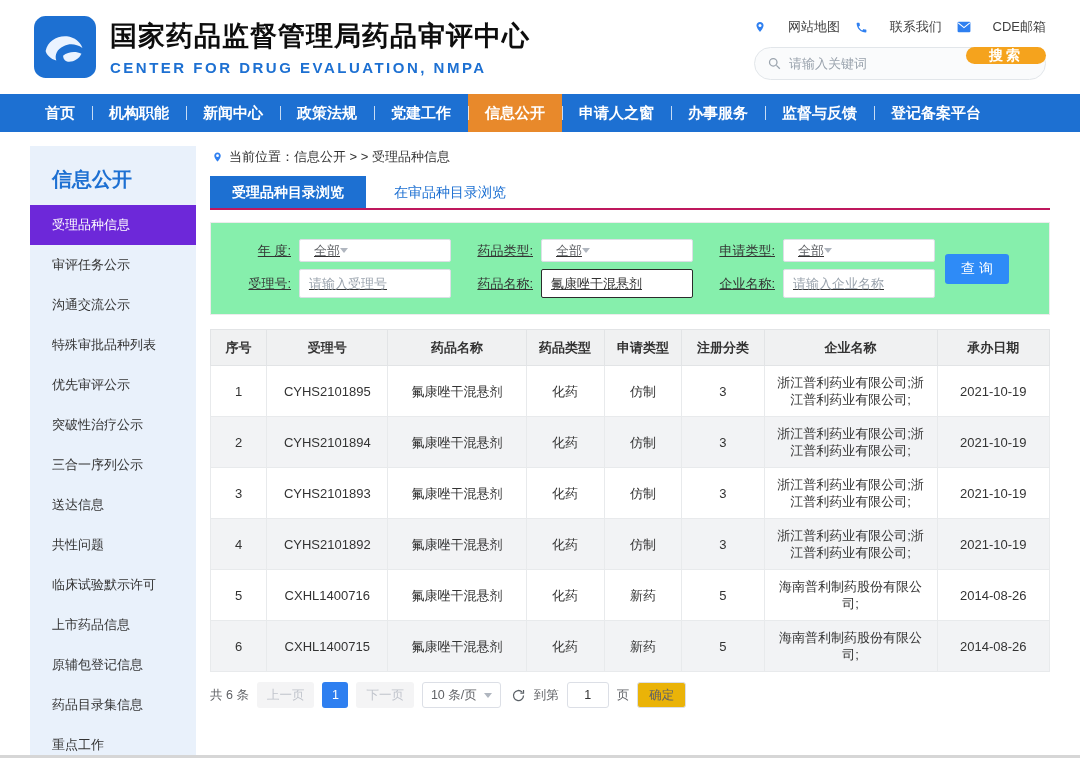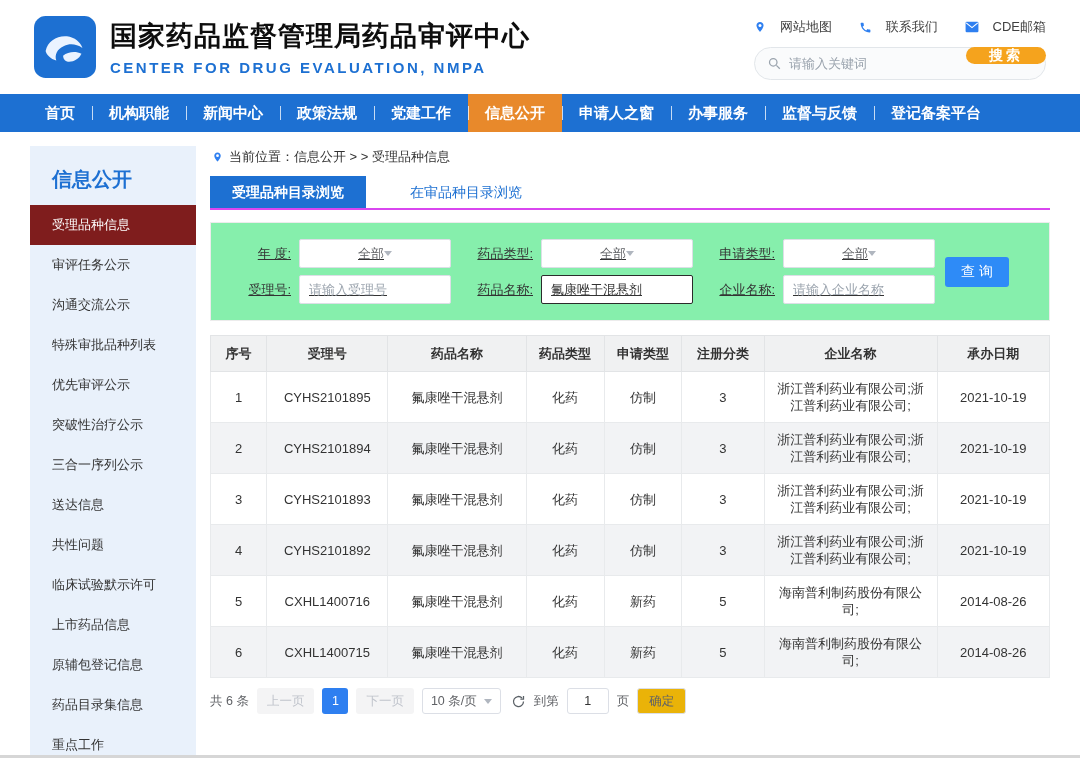"网站地图" .quick-link { gap: 14px -> 22px }
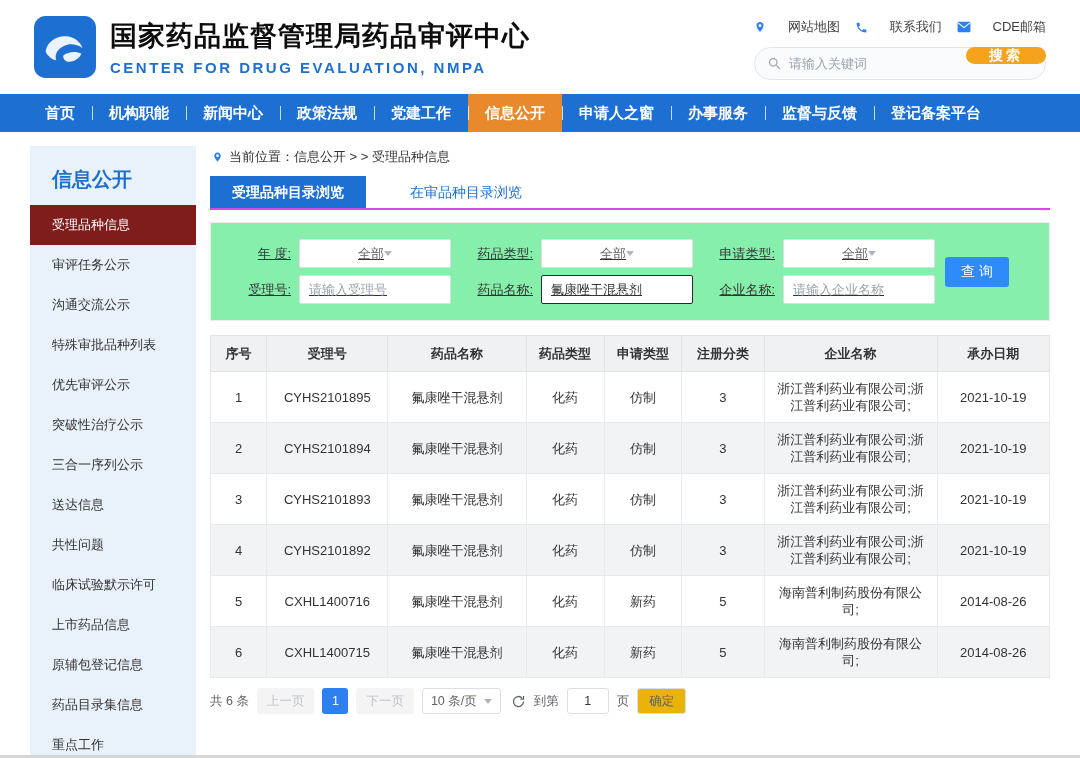"受理品种目录浏览" .tabs { border-bottom: 2px solid #d946ef -> 2px solid #be185d; gap: 16px -> none }
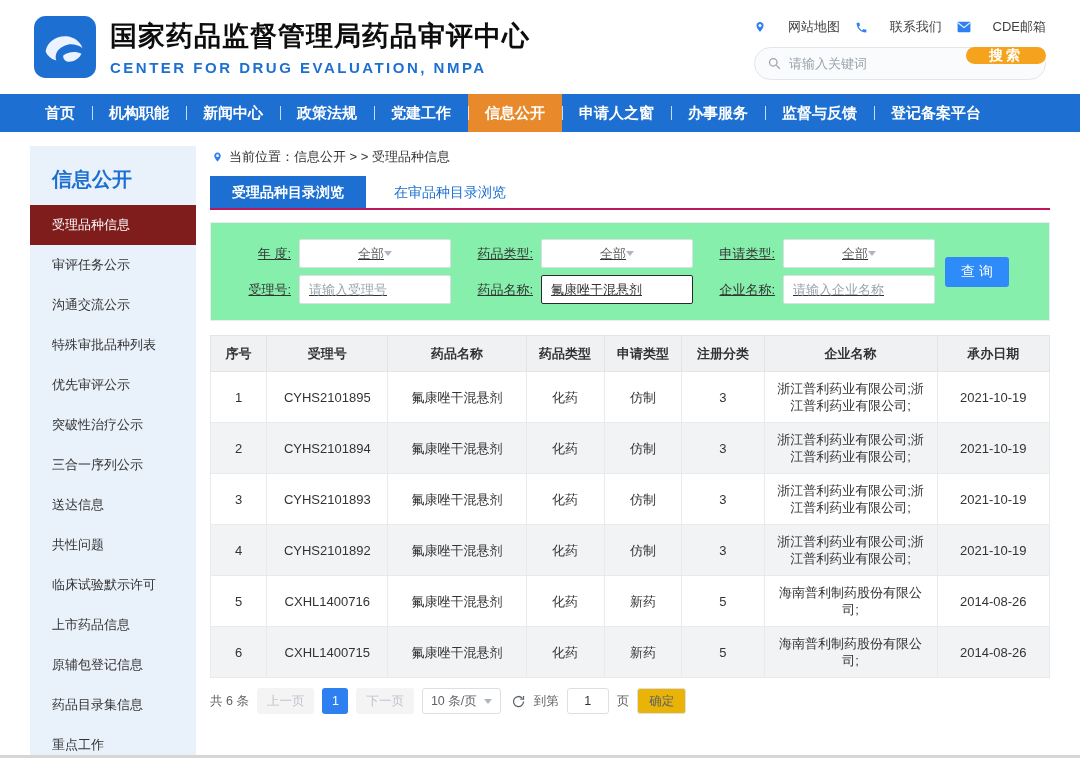"受理品种信息" .side-item.active { background: #7f1d1d -> #6d28d9 }
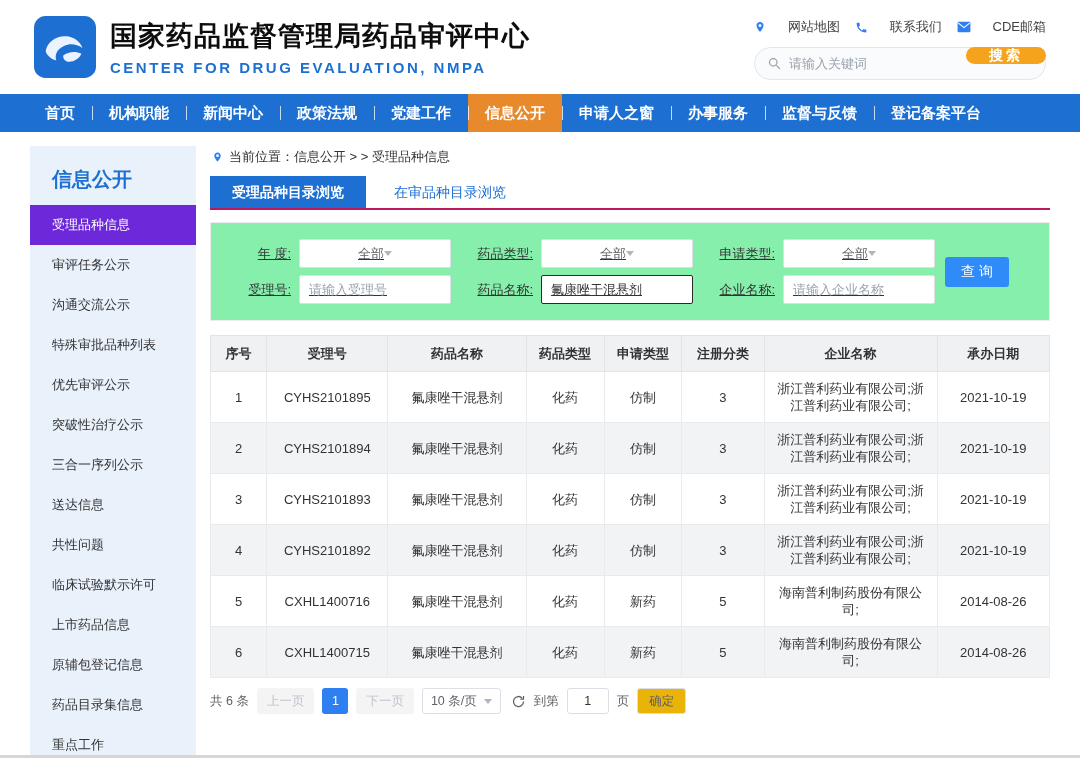"全部" .select { height: 29px -> 23px; justify-content: center -> flex-start }
